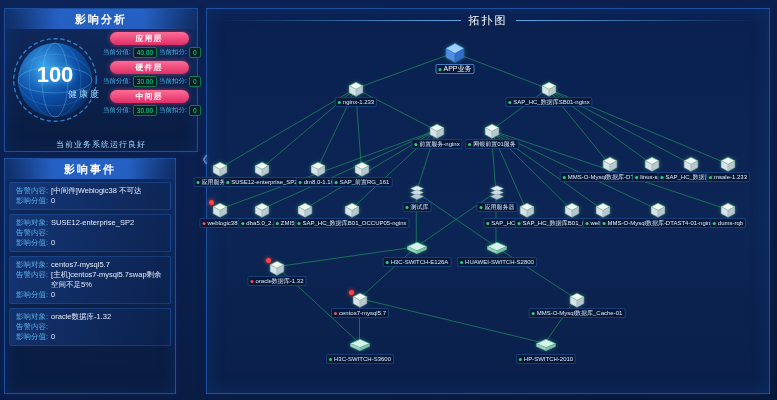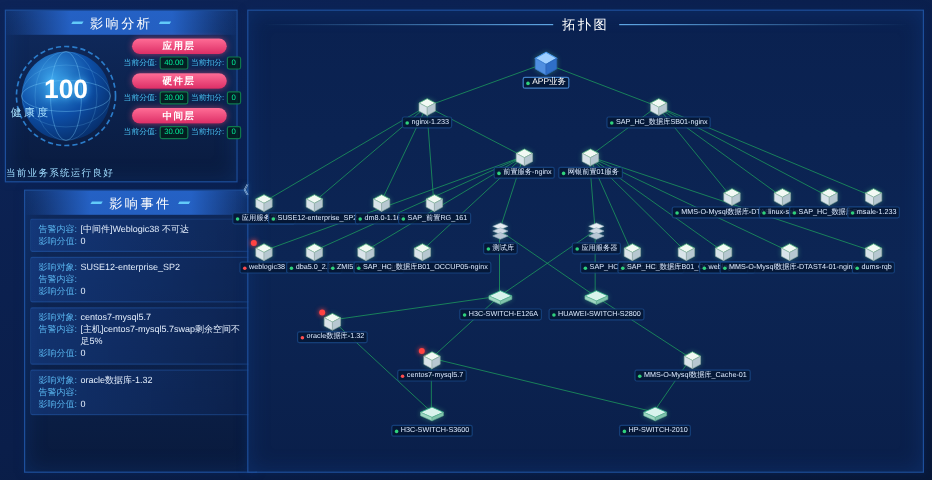"影响分析" .panel-hd { flex-direction: none -> column; font-weight: normal -> bold }
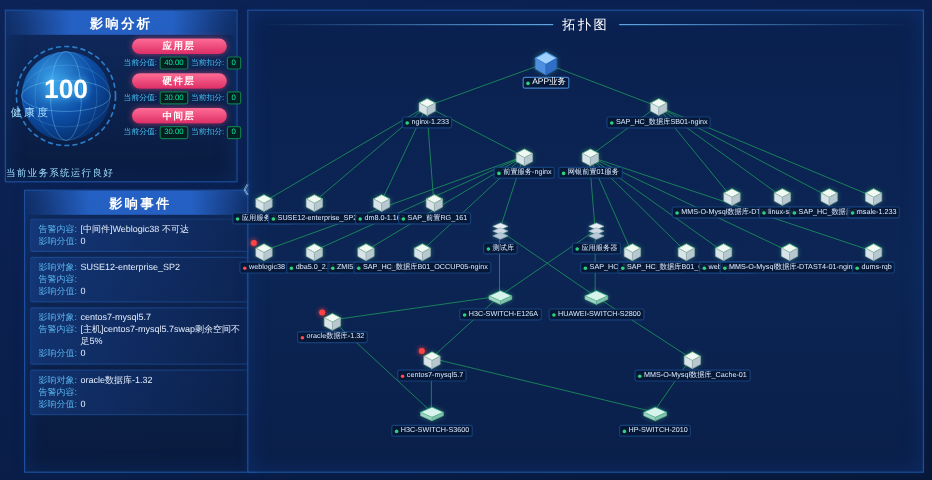"健康度" .score-cap { text-align: left -> right }
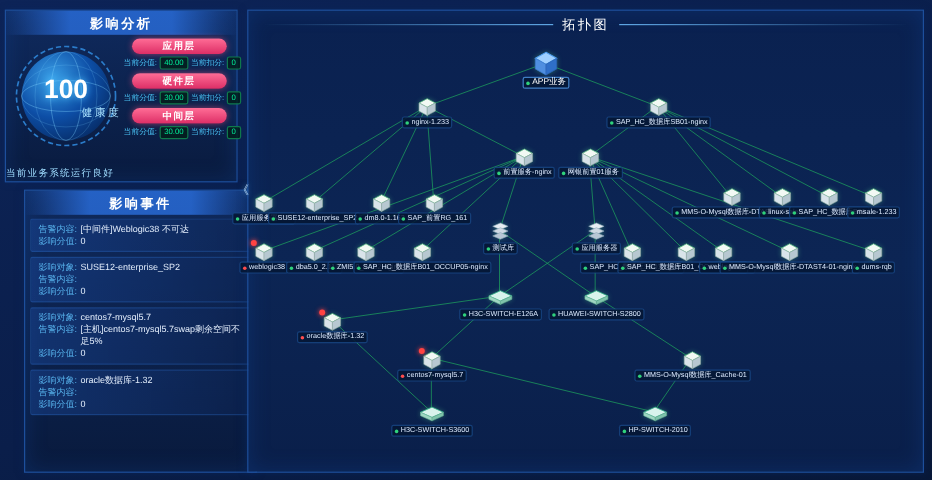"当前业务系统运行良好" .an-status { text-align: left -> center }
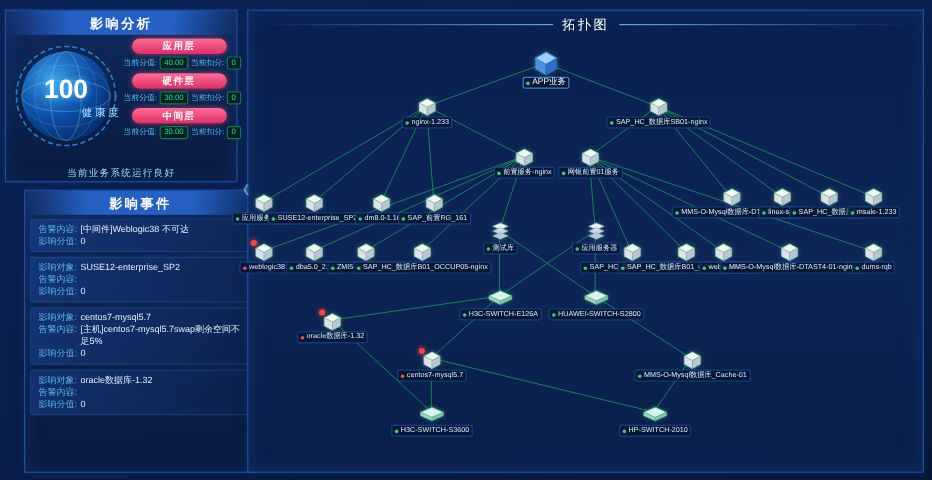"影响事件" #panel-events { left: 20px -> 4px; width: 194px -> 172px }
